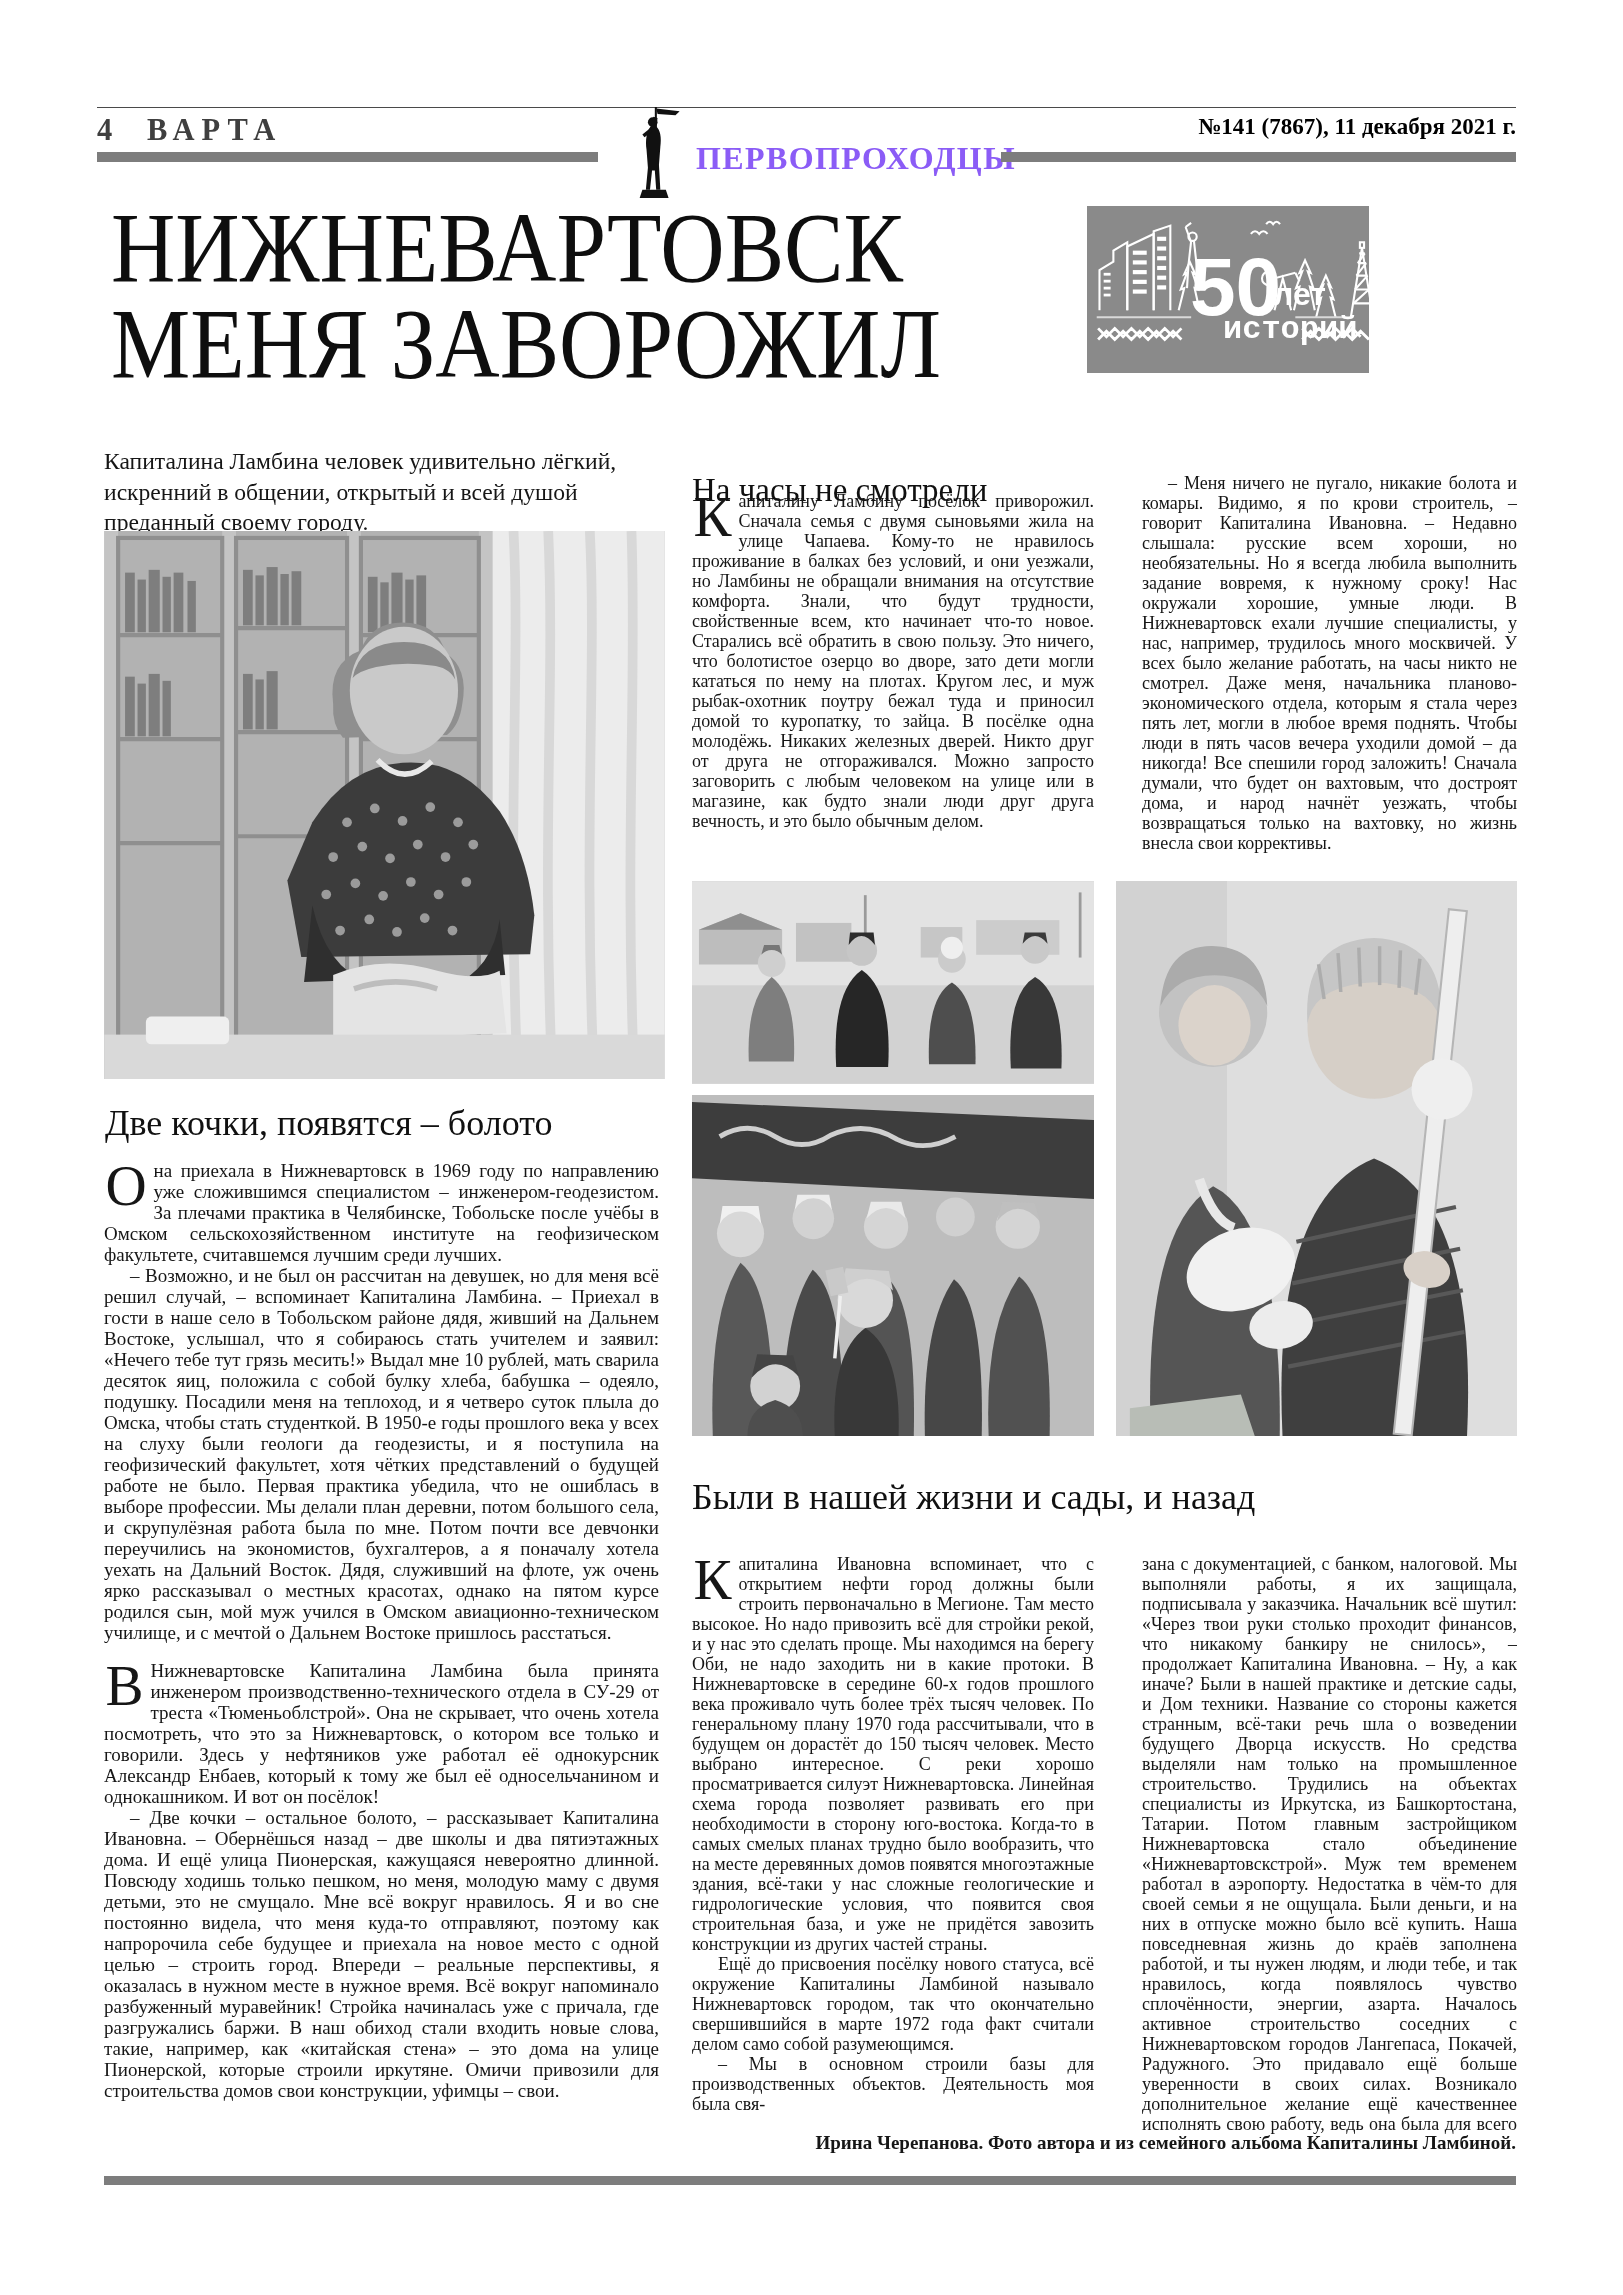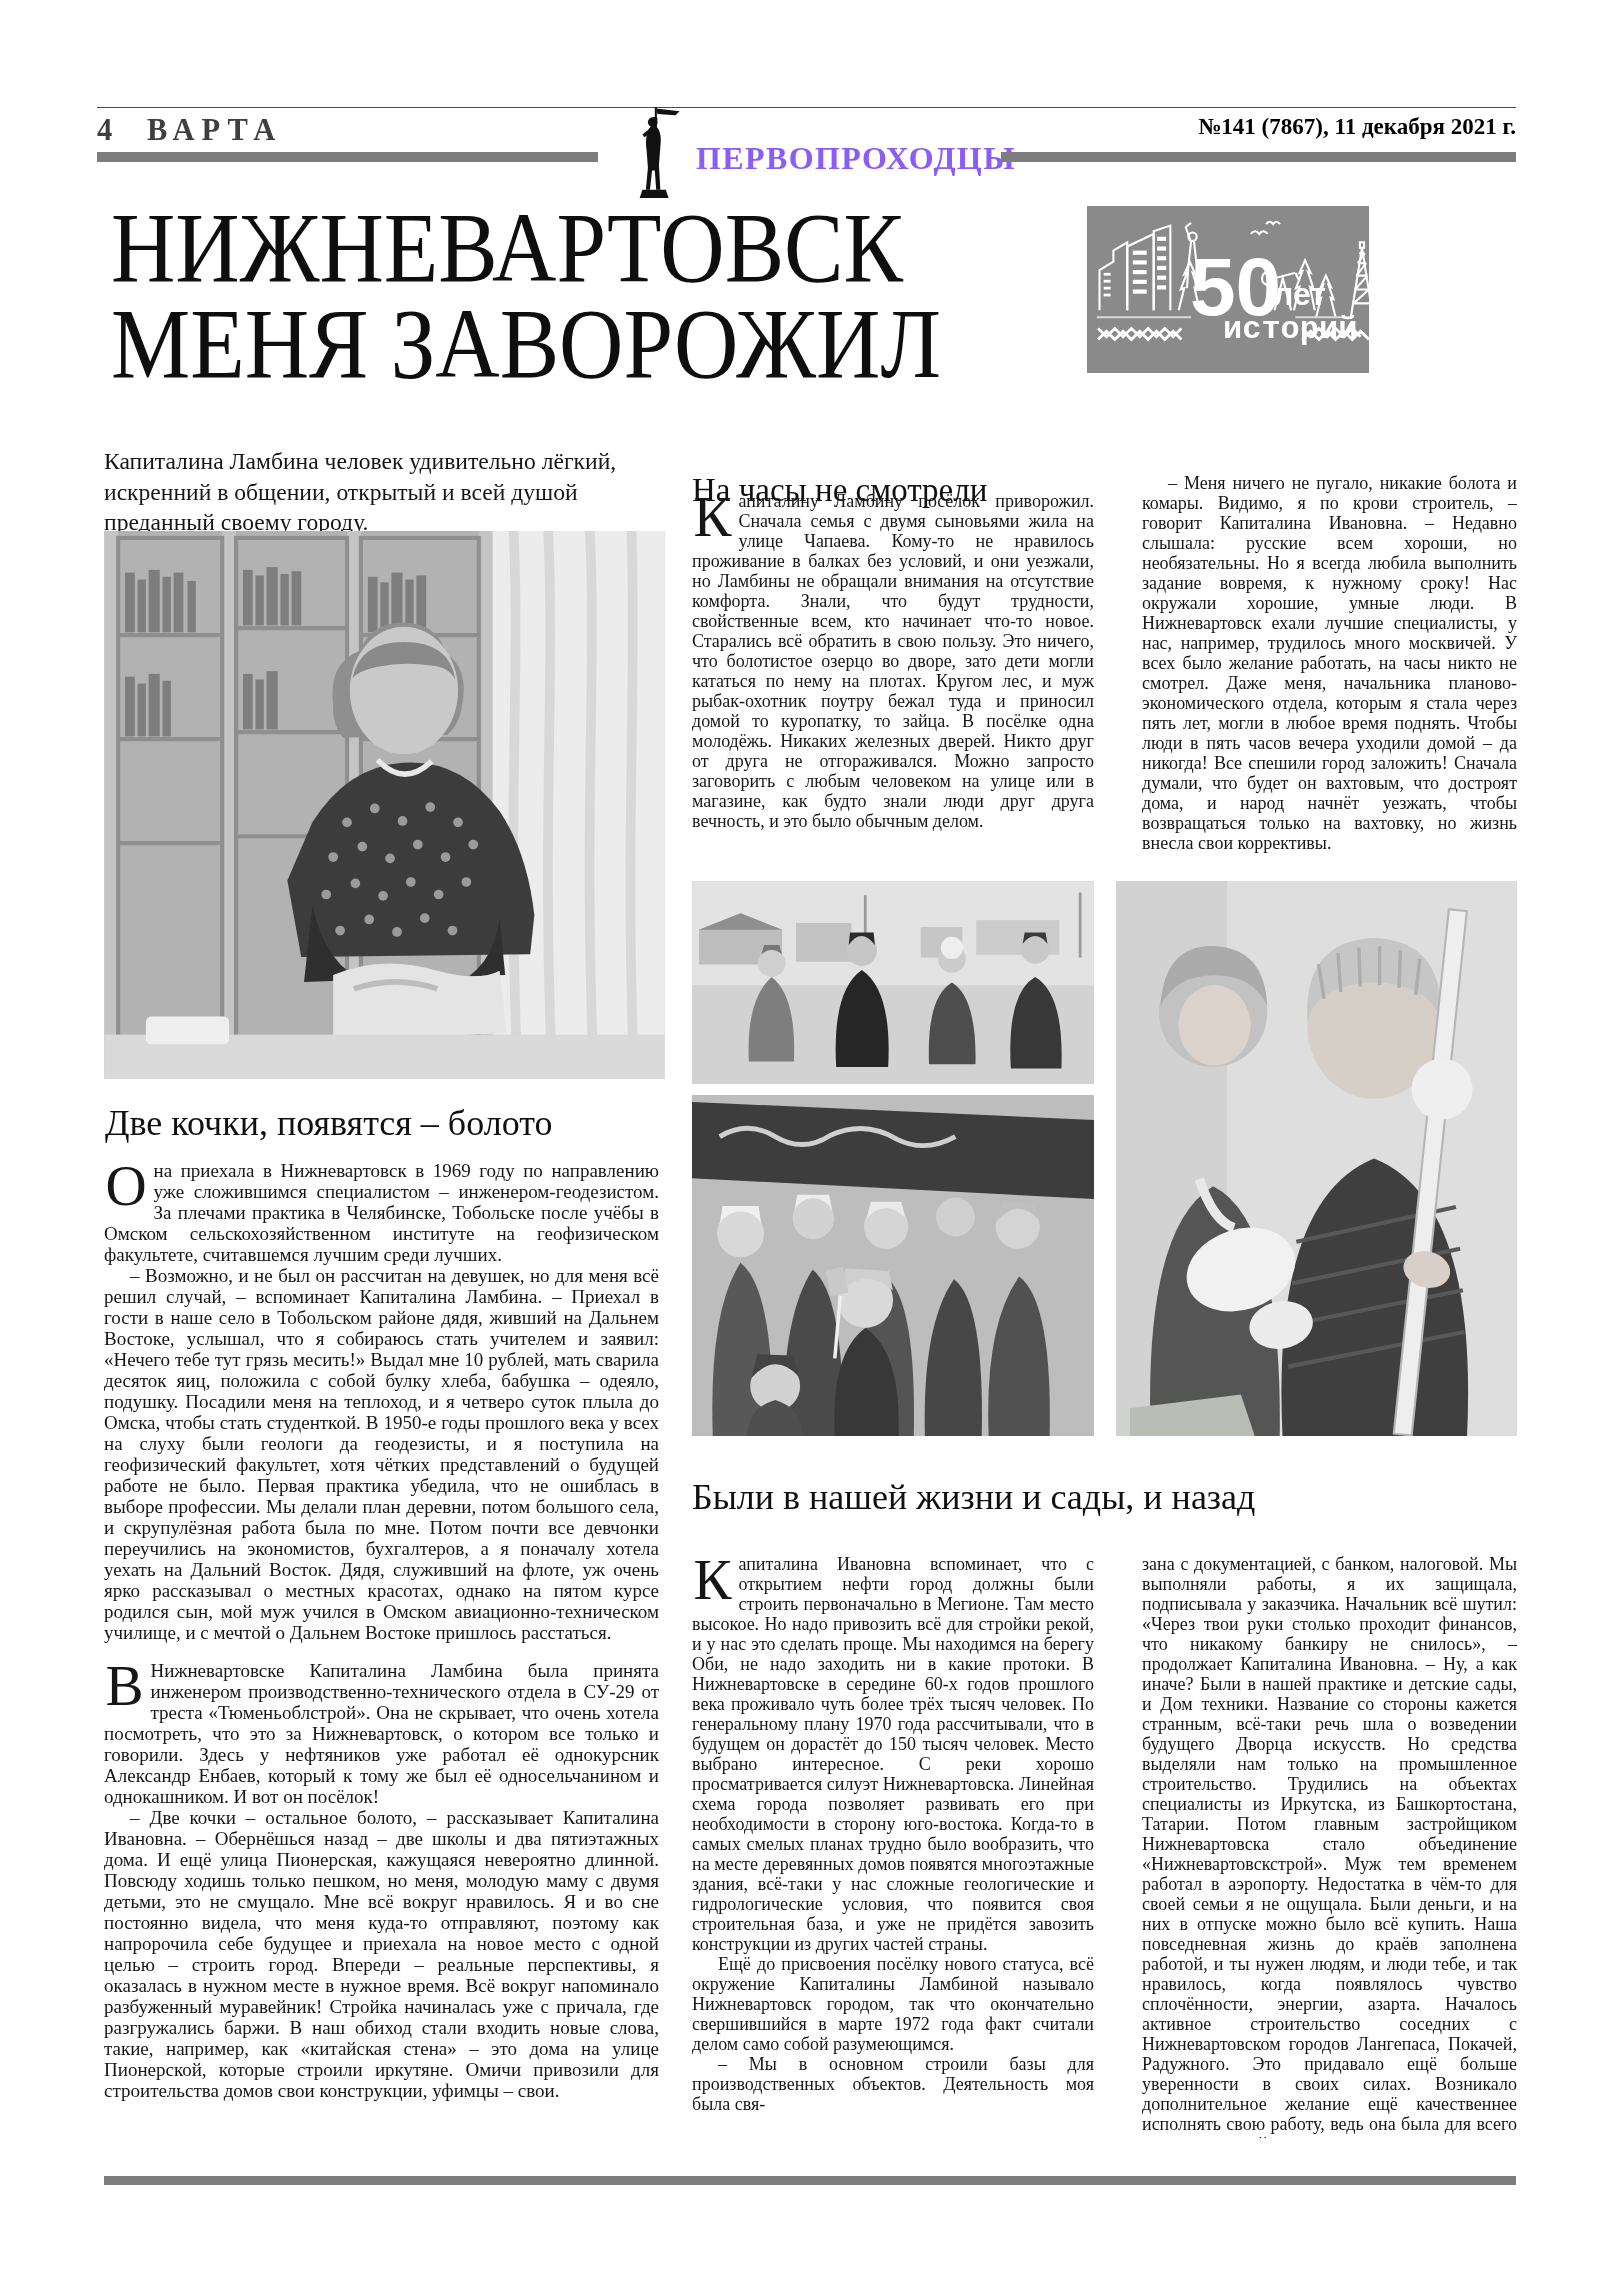"Ирина Черепанова. Фото автора и" div.abs { html: none -> <div>Ирина Черепанова. Фото автора и из семейного альбома Капиталины Ламбиной.</div> }
